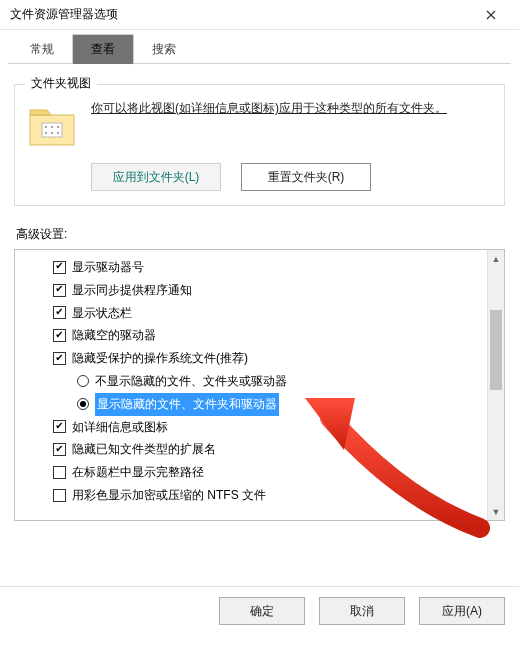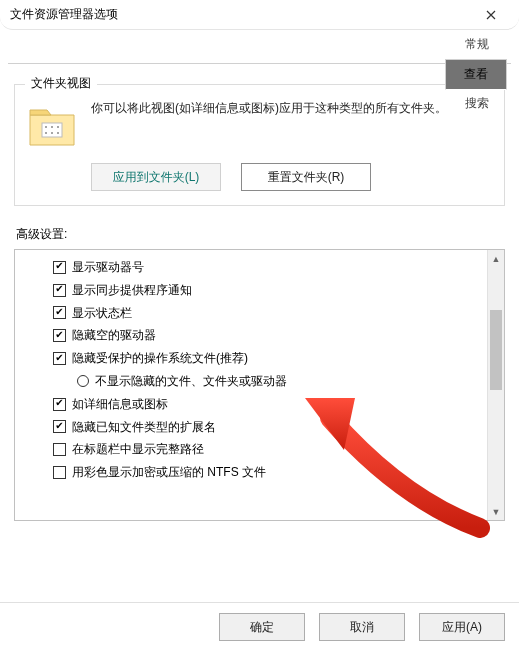"文件资源管理器选项" .titlebar { border-radius: 13px -> none }
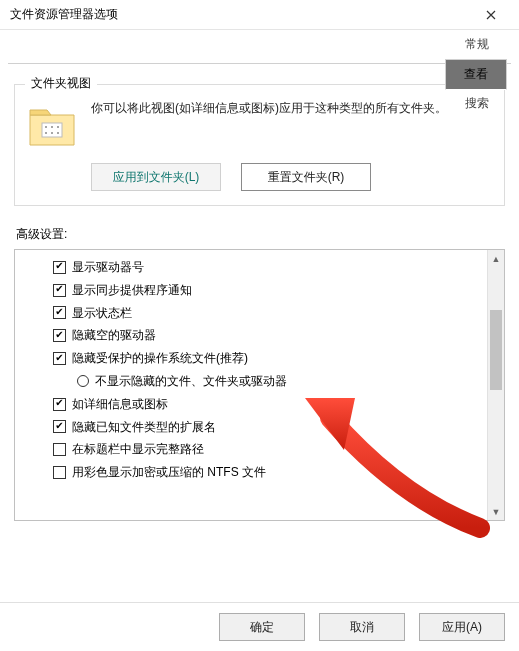"常规" .tabs { flex-direction: column -> none }
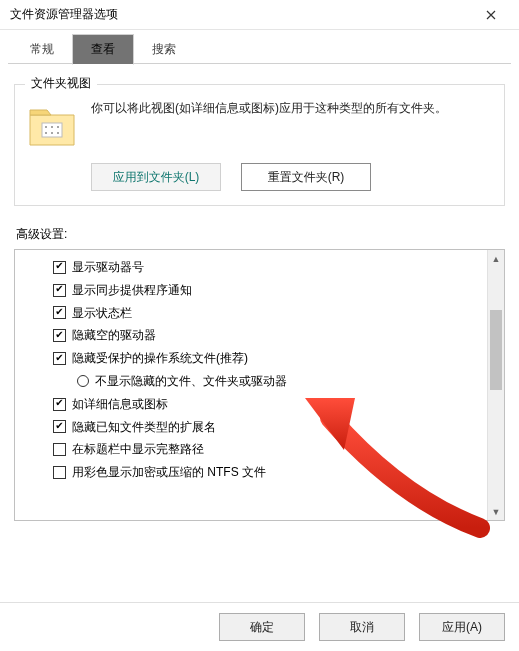"你可以将此视图(如详细信息或图标)应用于这种类型的所有文件夹。" .folderview-text { text-decoration: none -> underline }
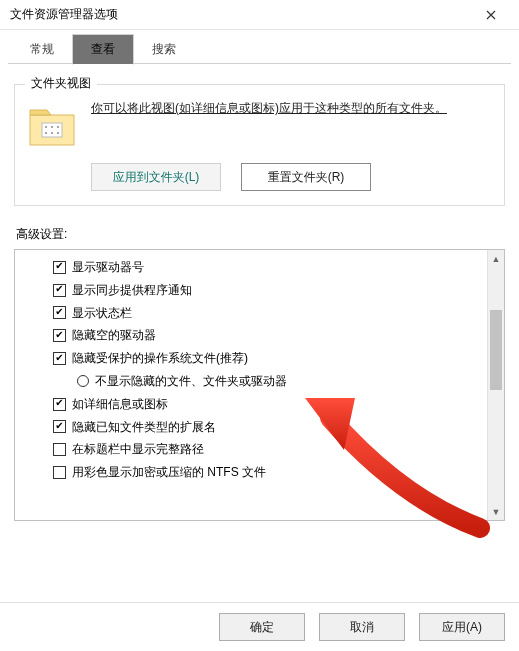"显示隐藏的文件、文件夹和驱动器" div.row { html: none -> <div> <span></span> <span>显示隐藏的文件、文件夹和驱动器</span> </div> }
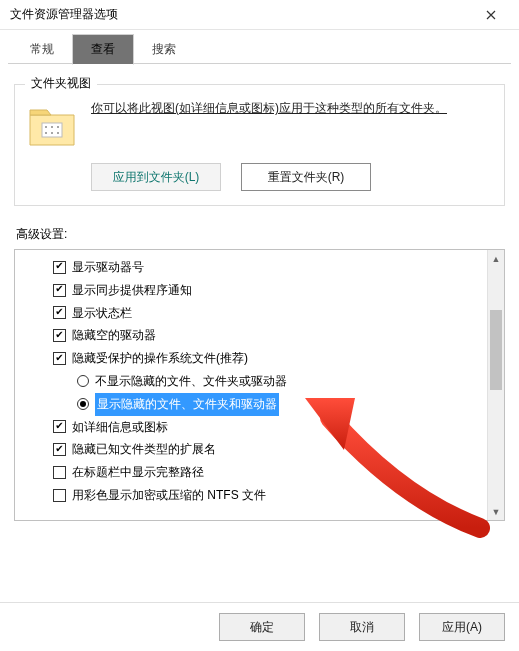"确定" .bottom { bottom: 0 -> 16px }
